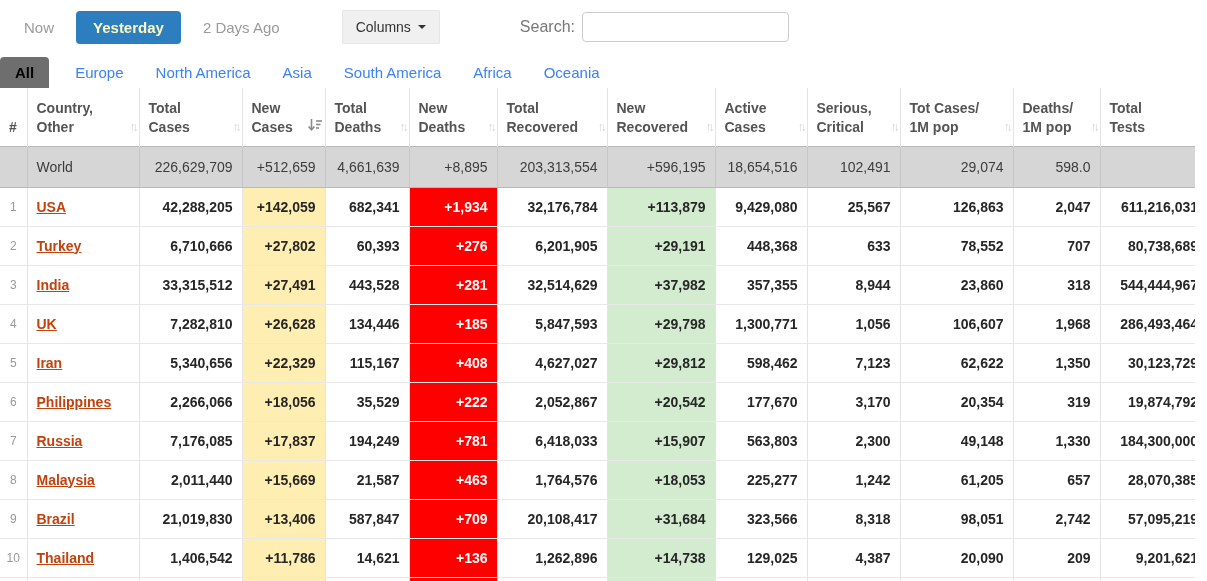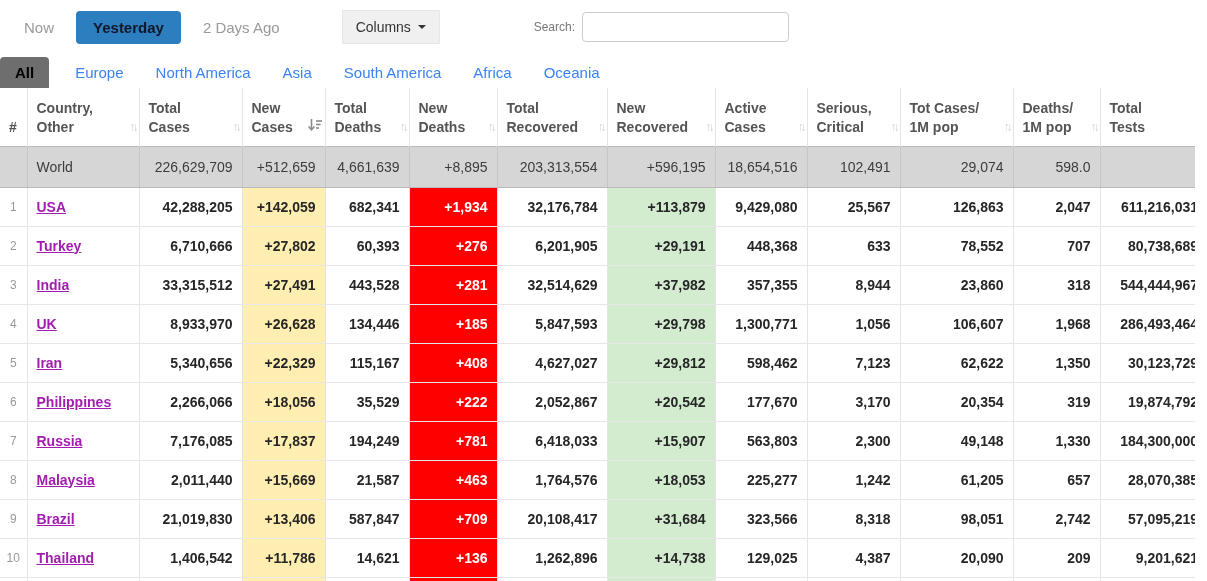"Yesterday" .primary-btn { color: #0f172a -> #fef9c3 }
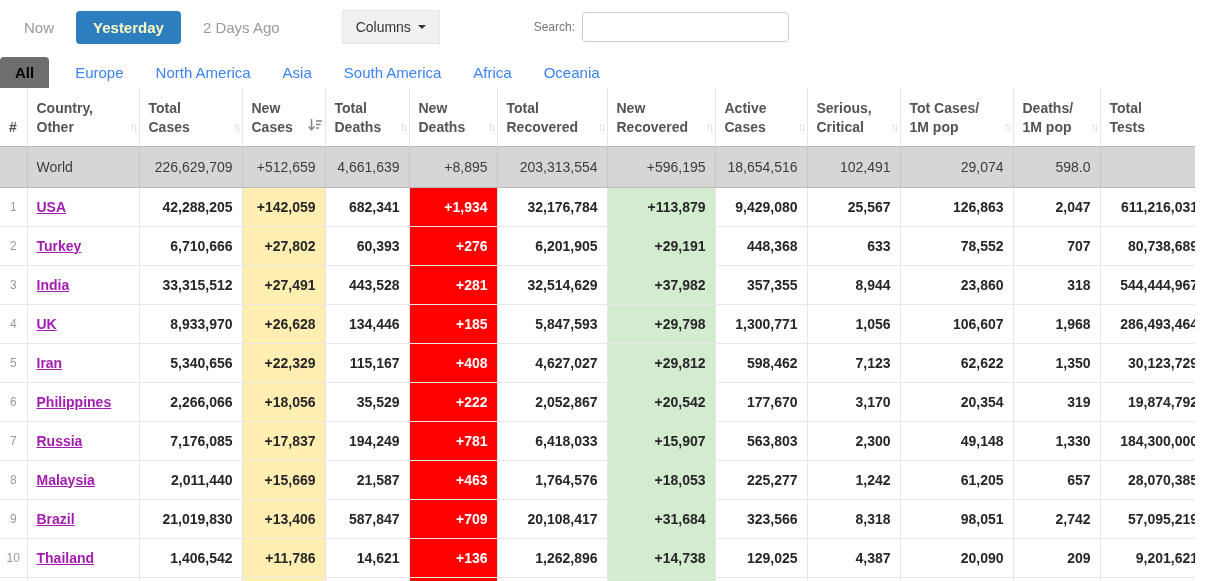"Search:" .search-label { font-size: 12px -> 16px }
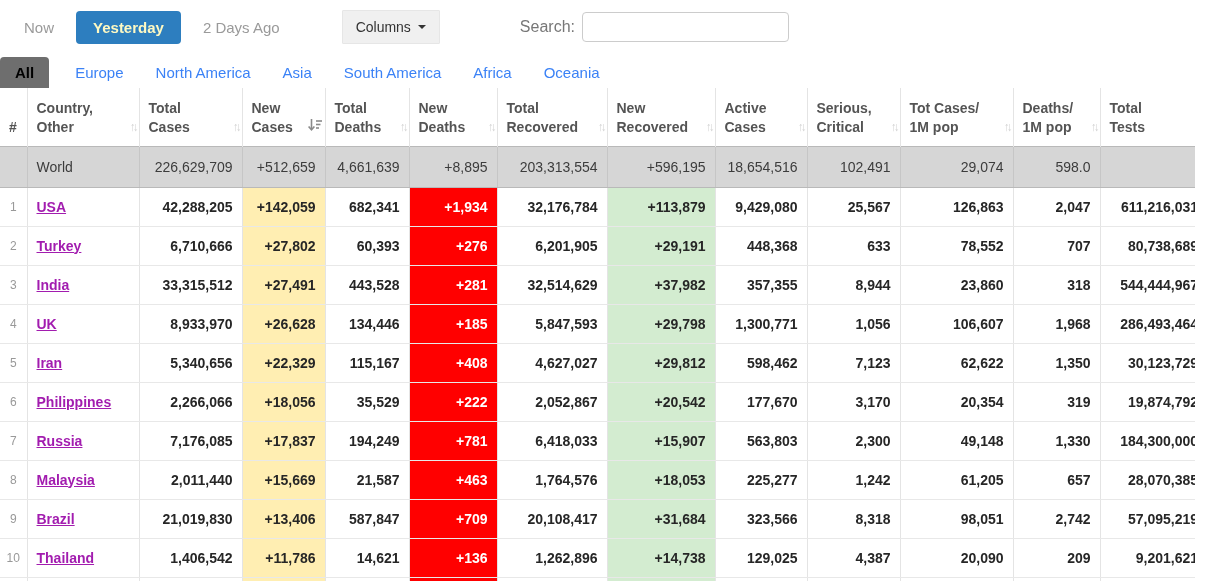"USA" td.country a { color: #a21caf -> #c2410c }
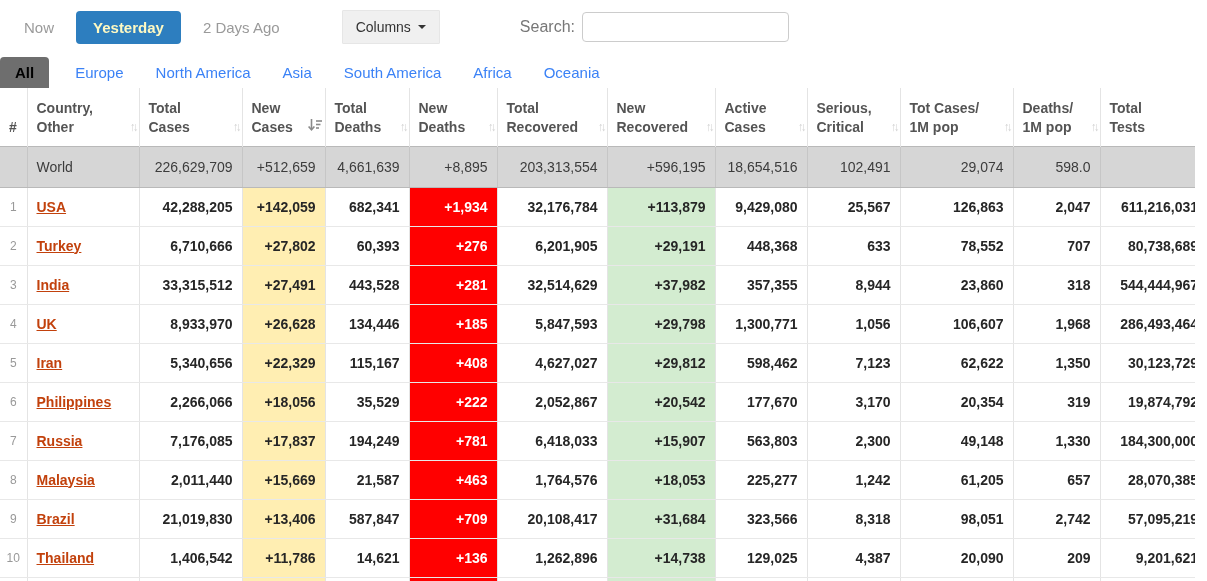"8,933,970" td { text: 8,933,970 -> 7,282,810 }
